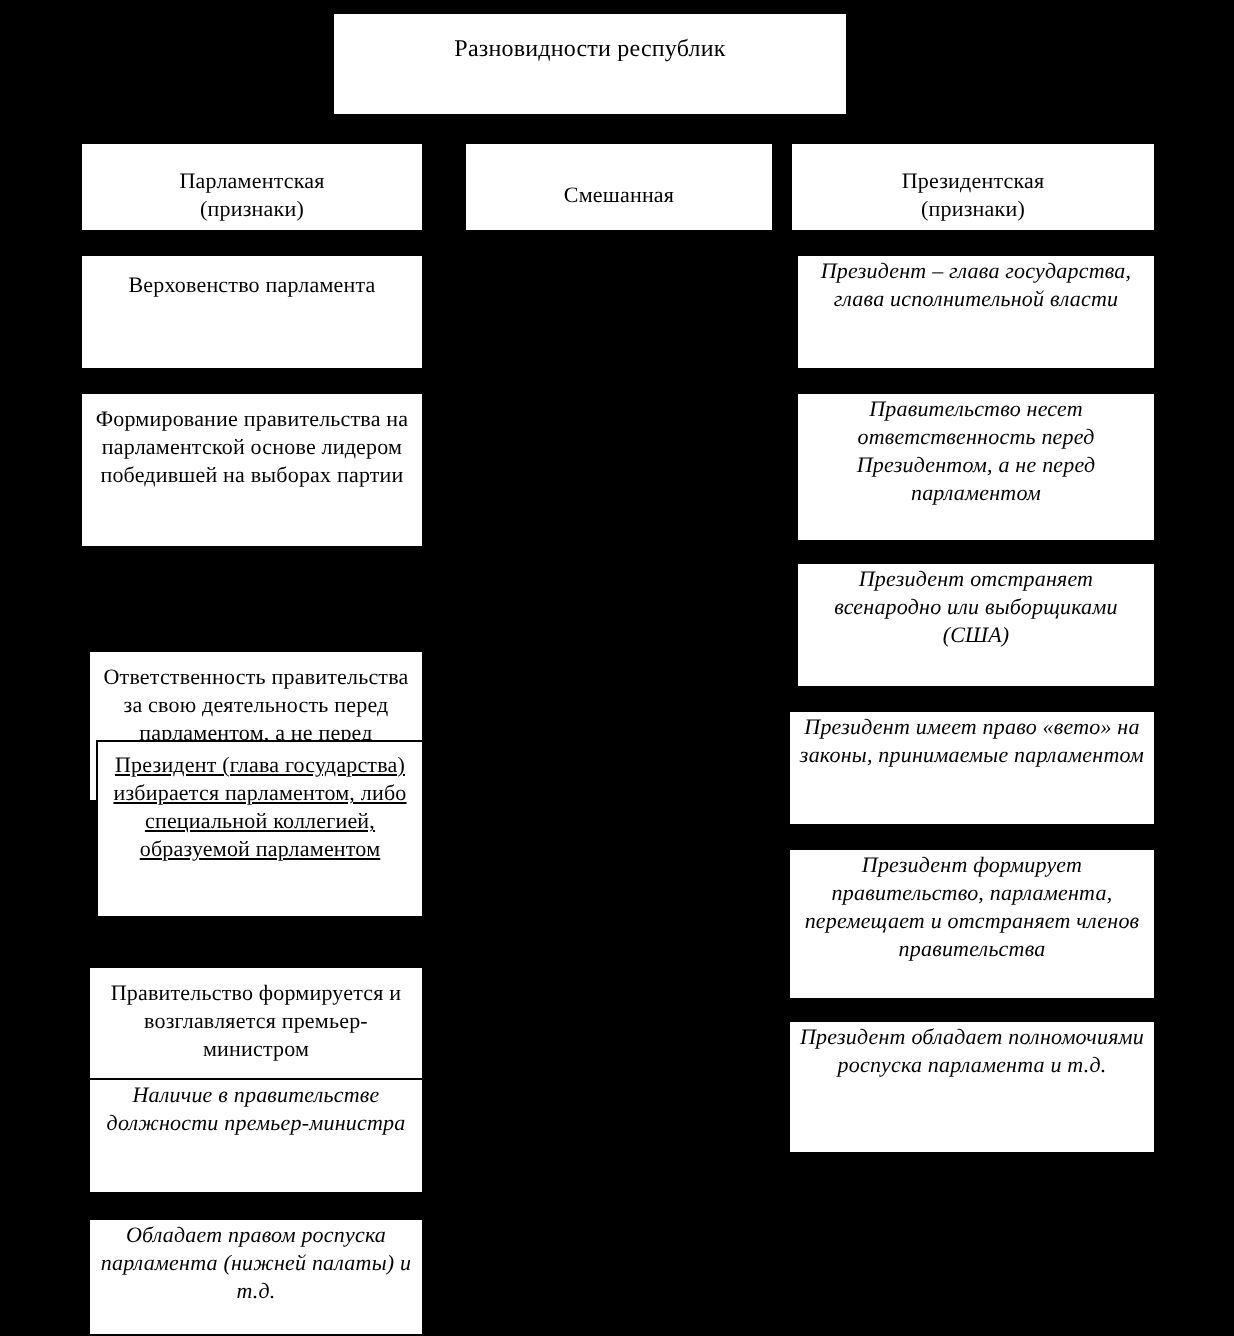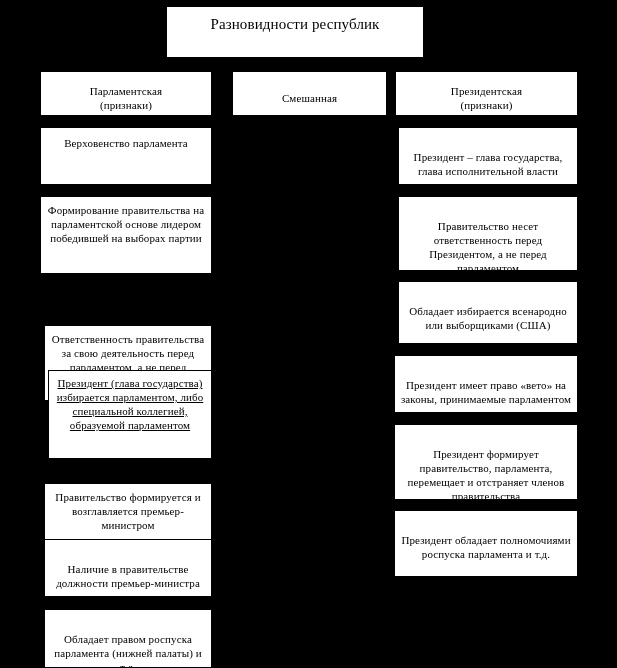"Разновидности республик" .node-title .txt { font-size: 15px -> 12px }
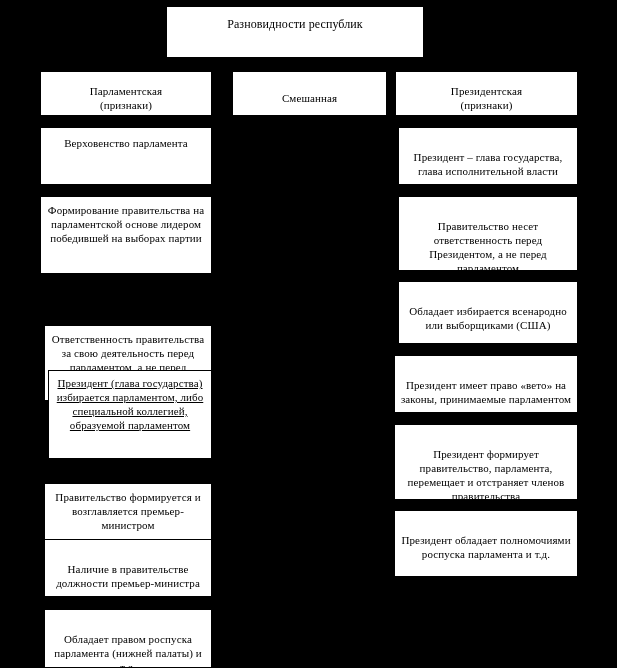"Президент – глава государства, глава" .pad-sm .txt { font-style: none -> italic; padding-top: 22px -> 1px }
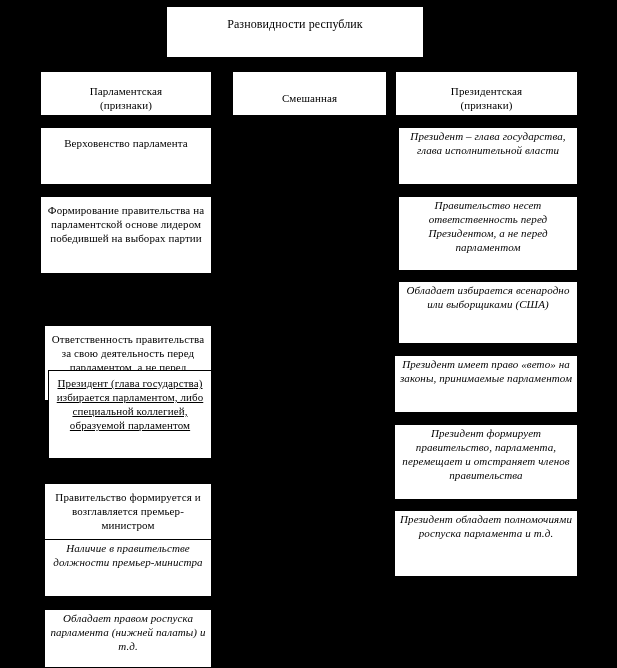"Обладает избирается всенародно или" span.txt { text: Обладает избирается -> Президент отстраняет }
